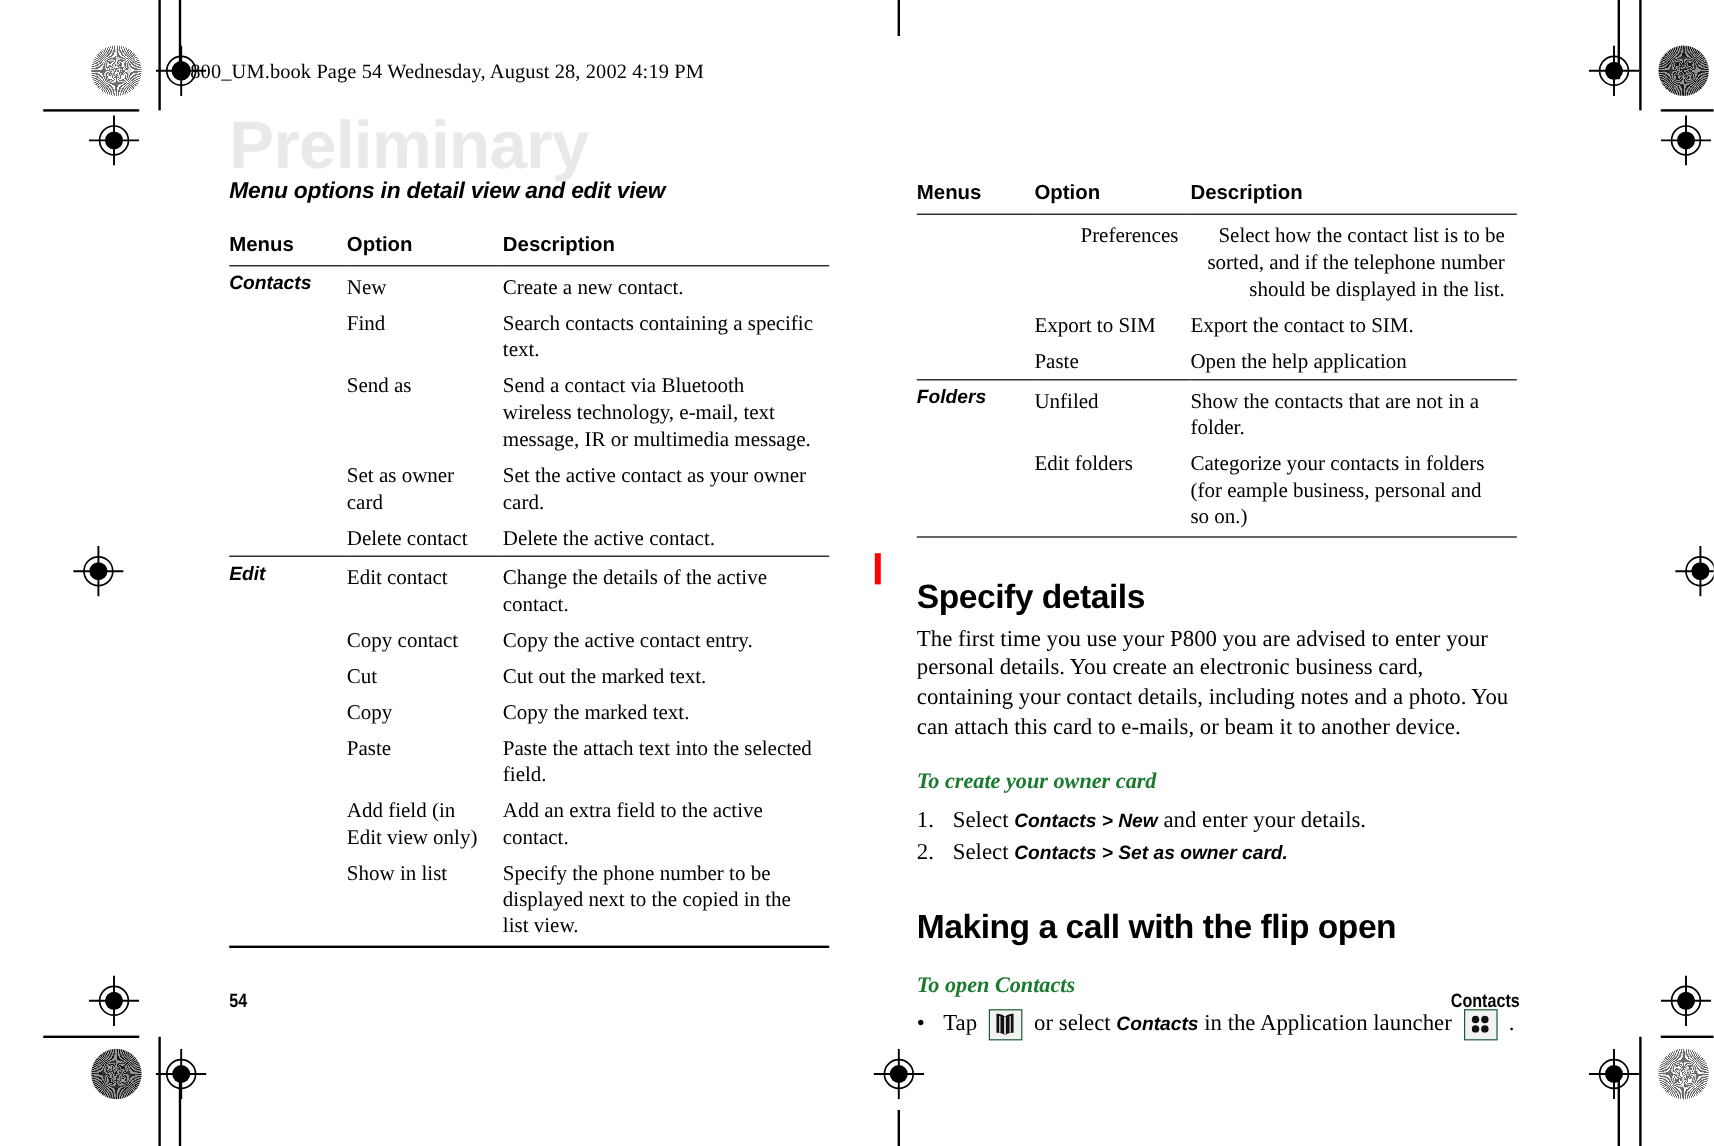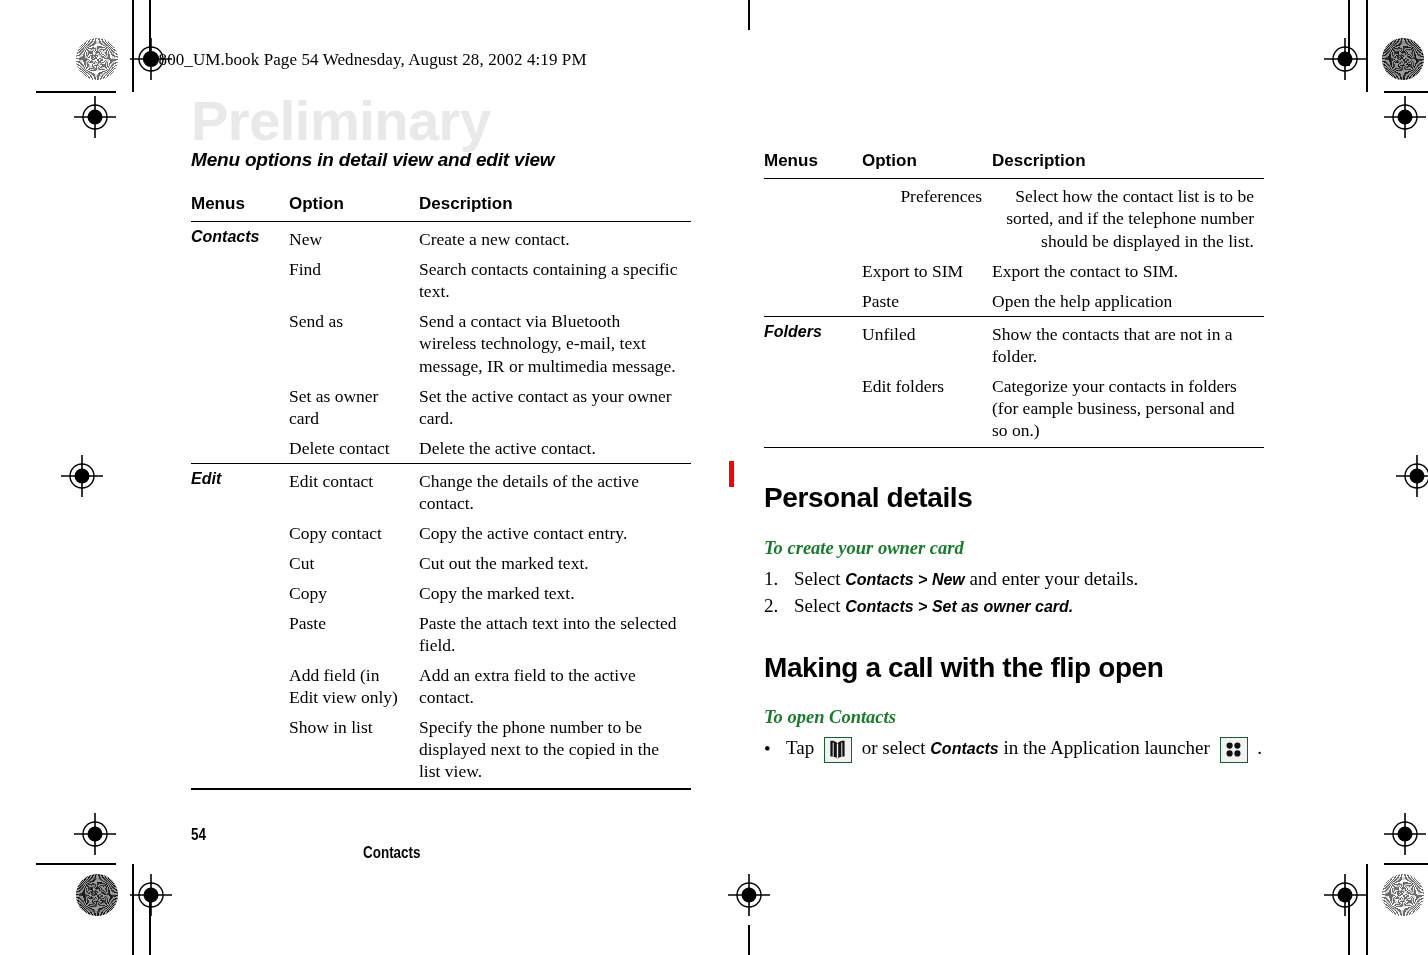"Personal details" h1.big { text: Personal -> Specify }
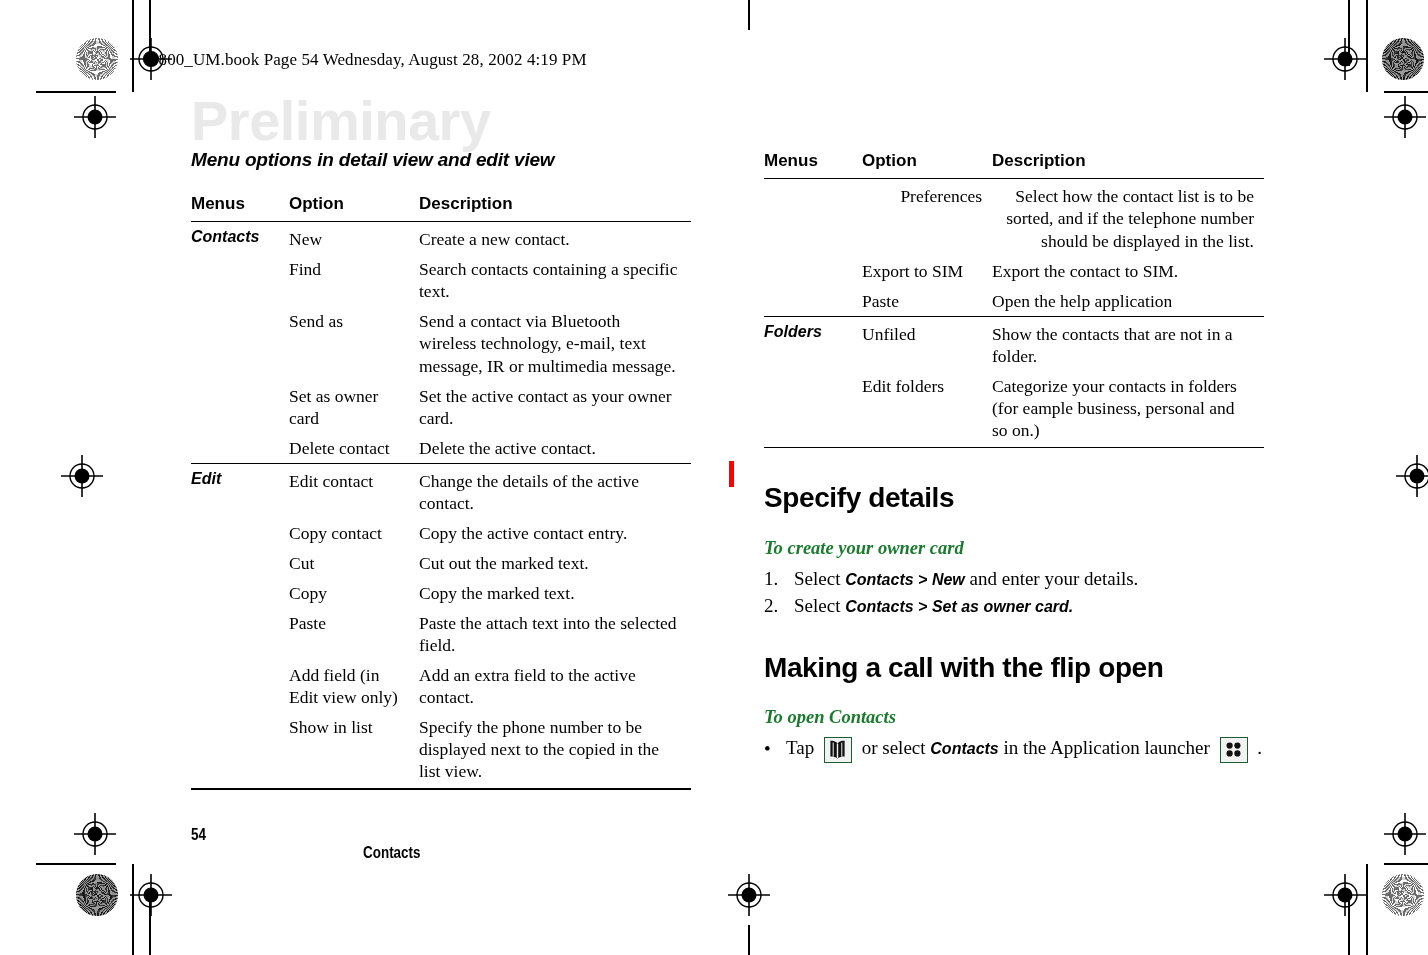"The first time you use" p.body { html: none -> <p>The first time you use your P800 you are advised to enter your personal details. You create an electronic business card, containing your contact details, including notes and a photo. You can attach this card to e-mails, or beam it to another device.</p> }
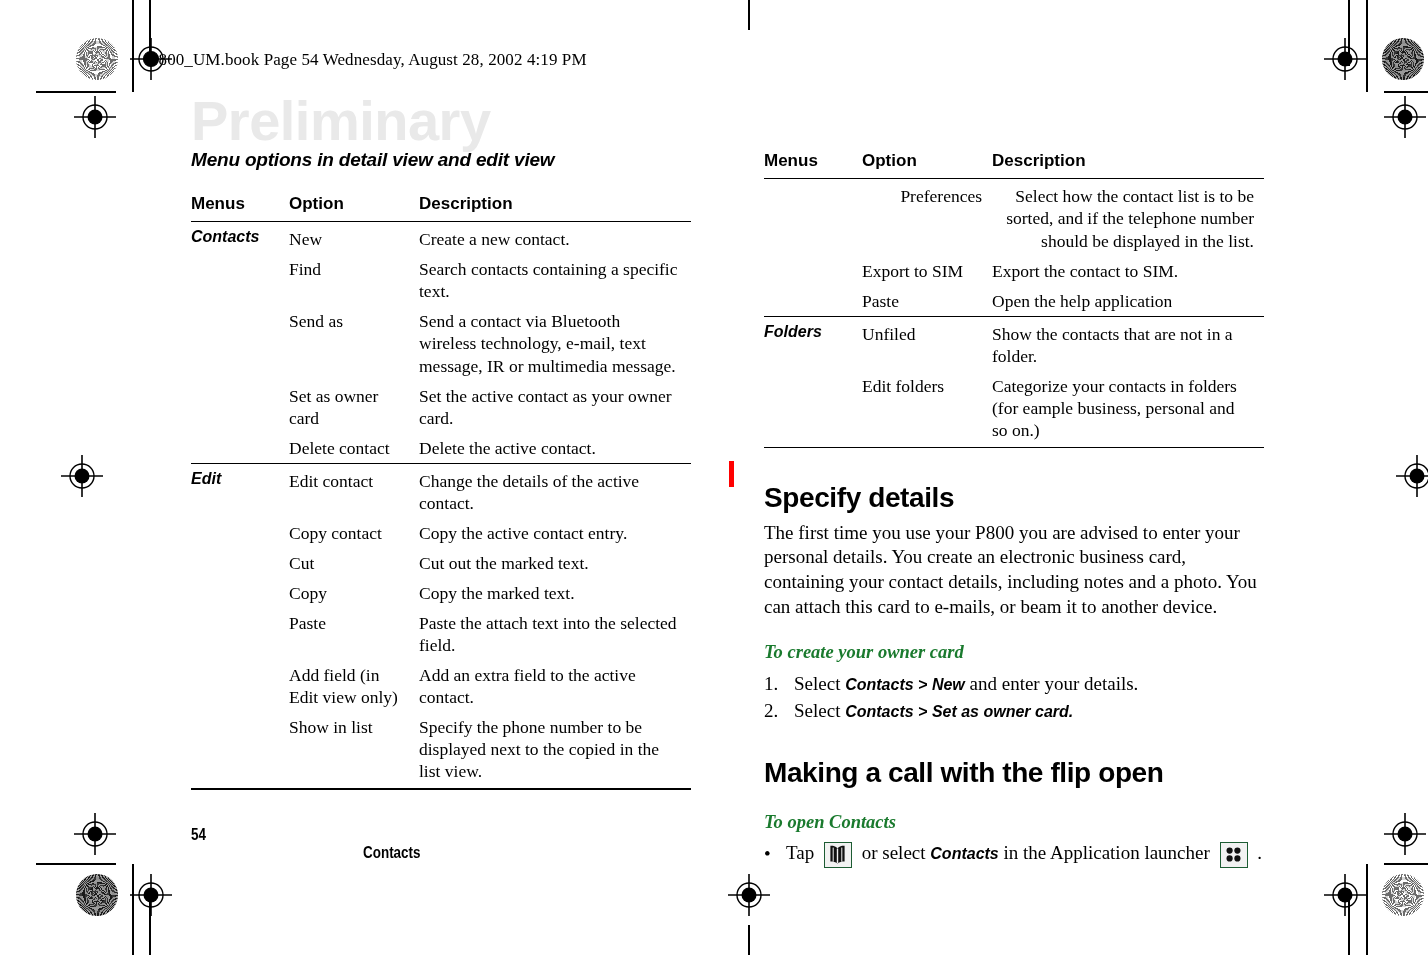"54" .footer { flex-direction: column -> none }
